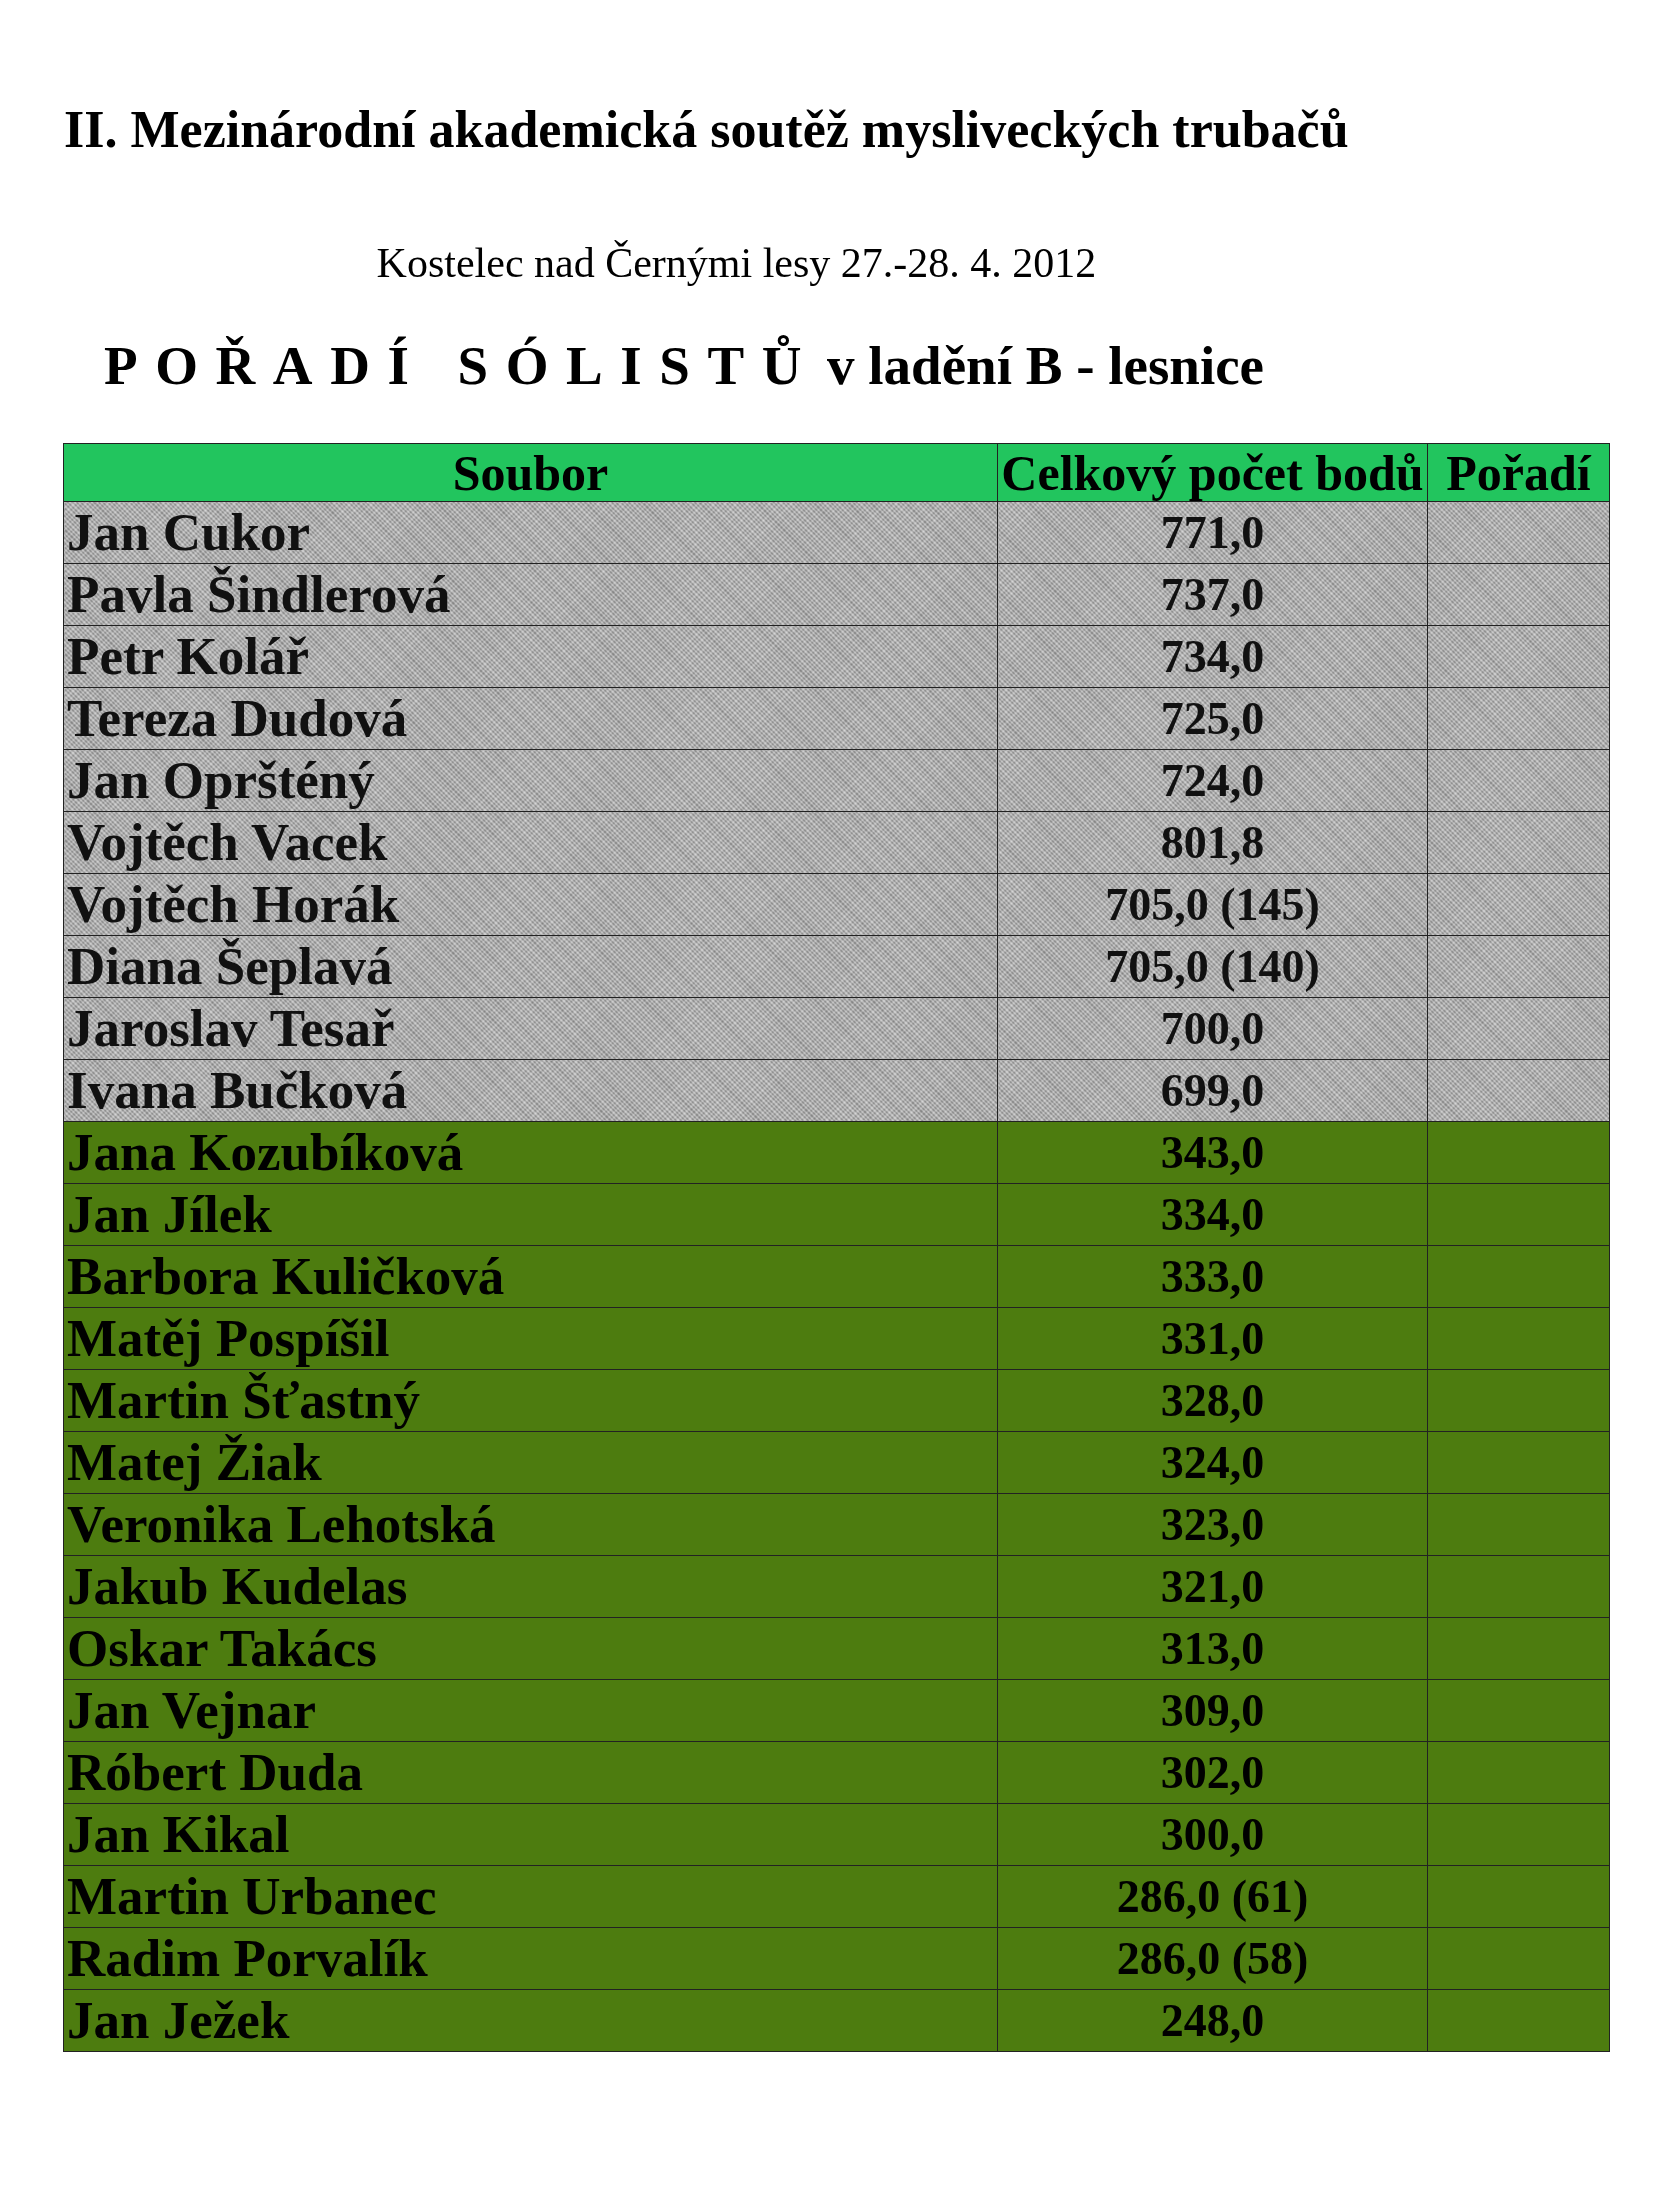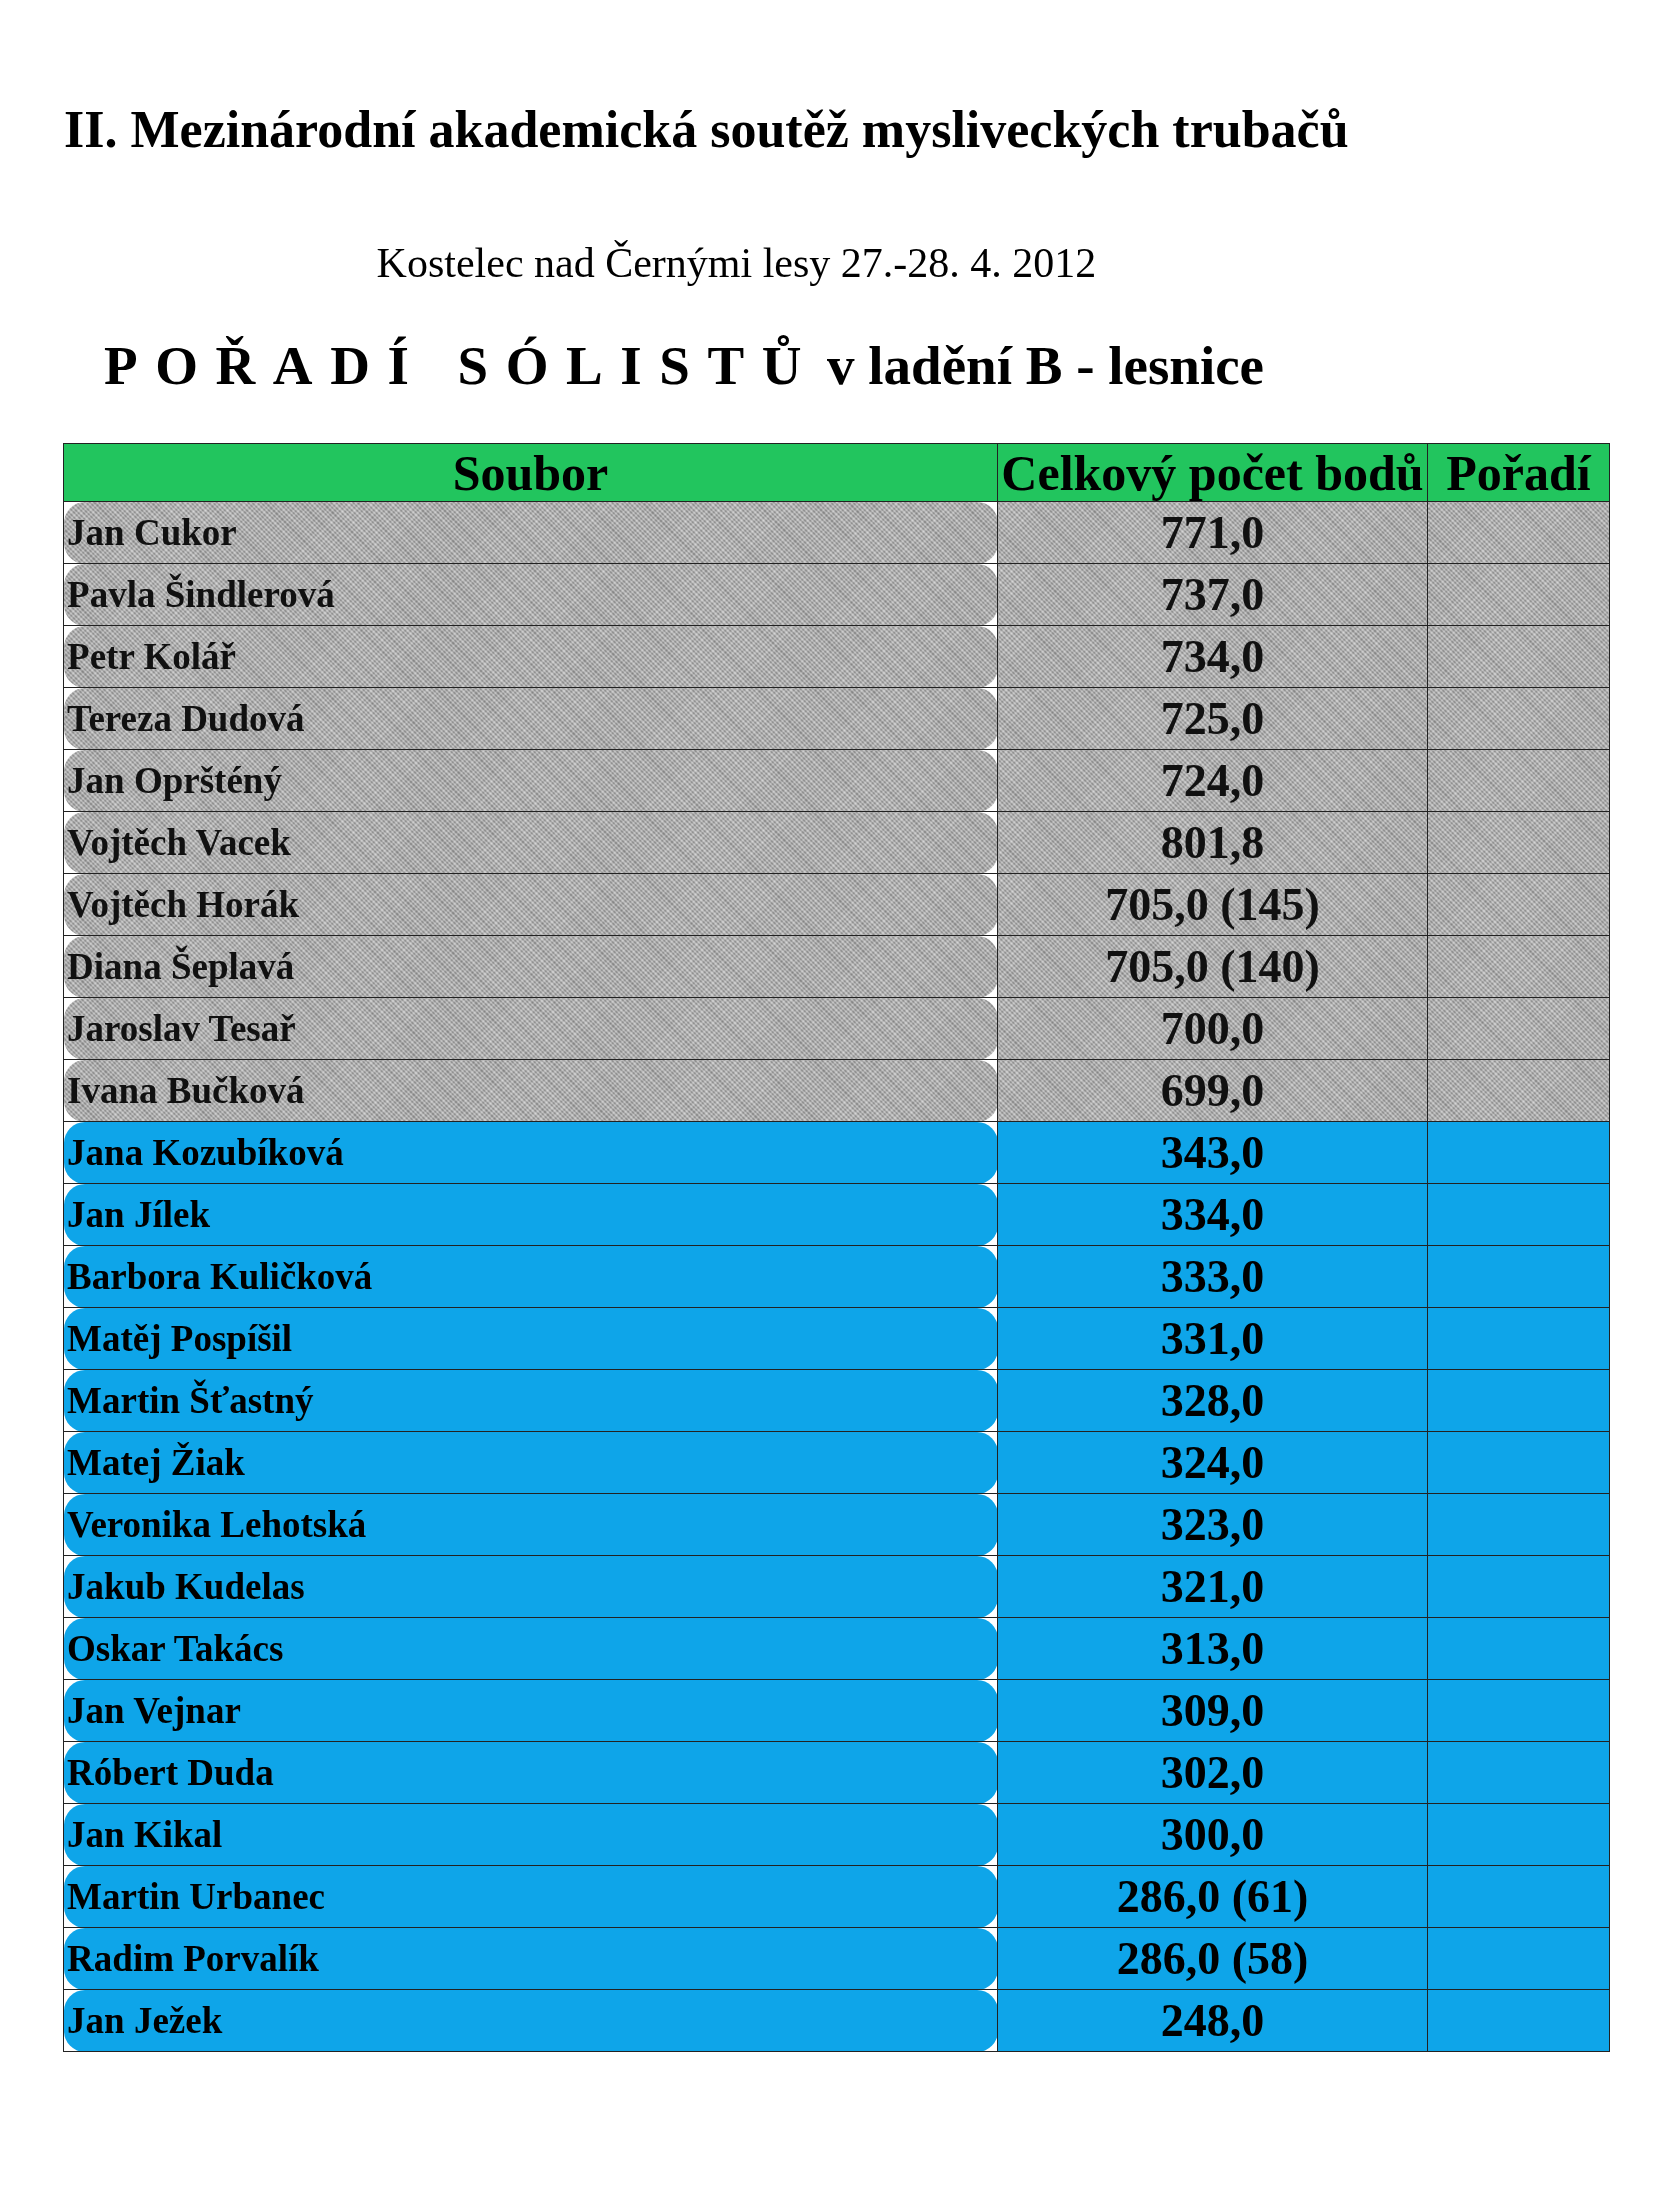"Jan Cukor" table.results td.name { border-radius: 21px -> none; font-size: 37px -> 53px }
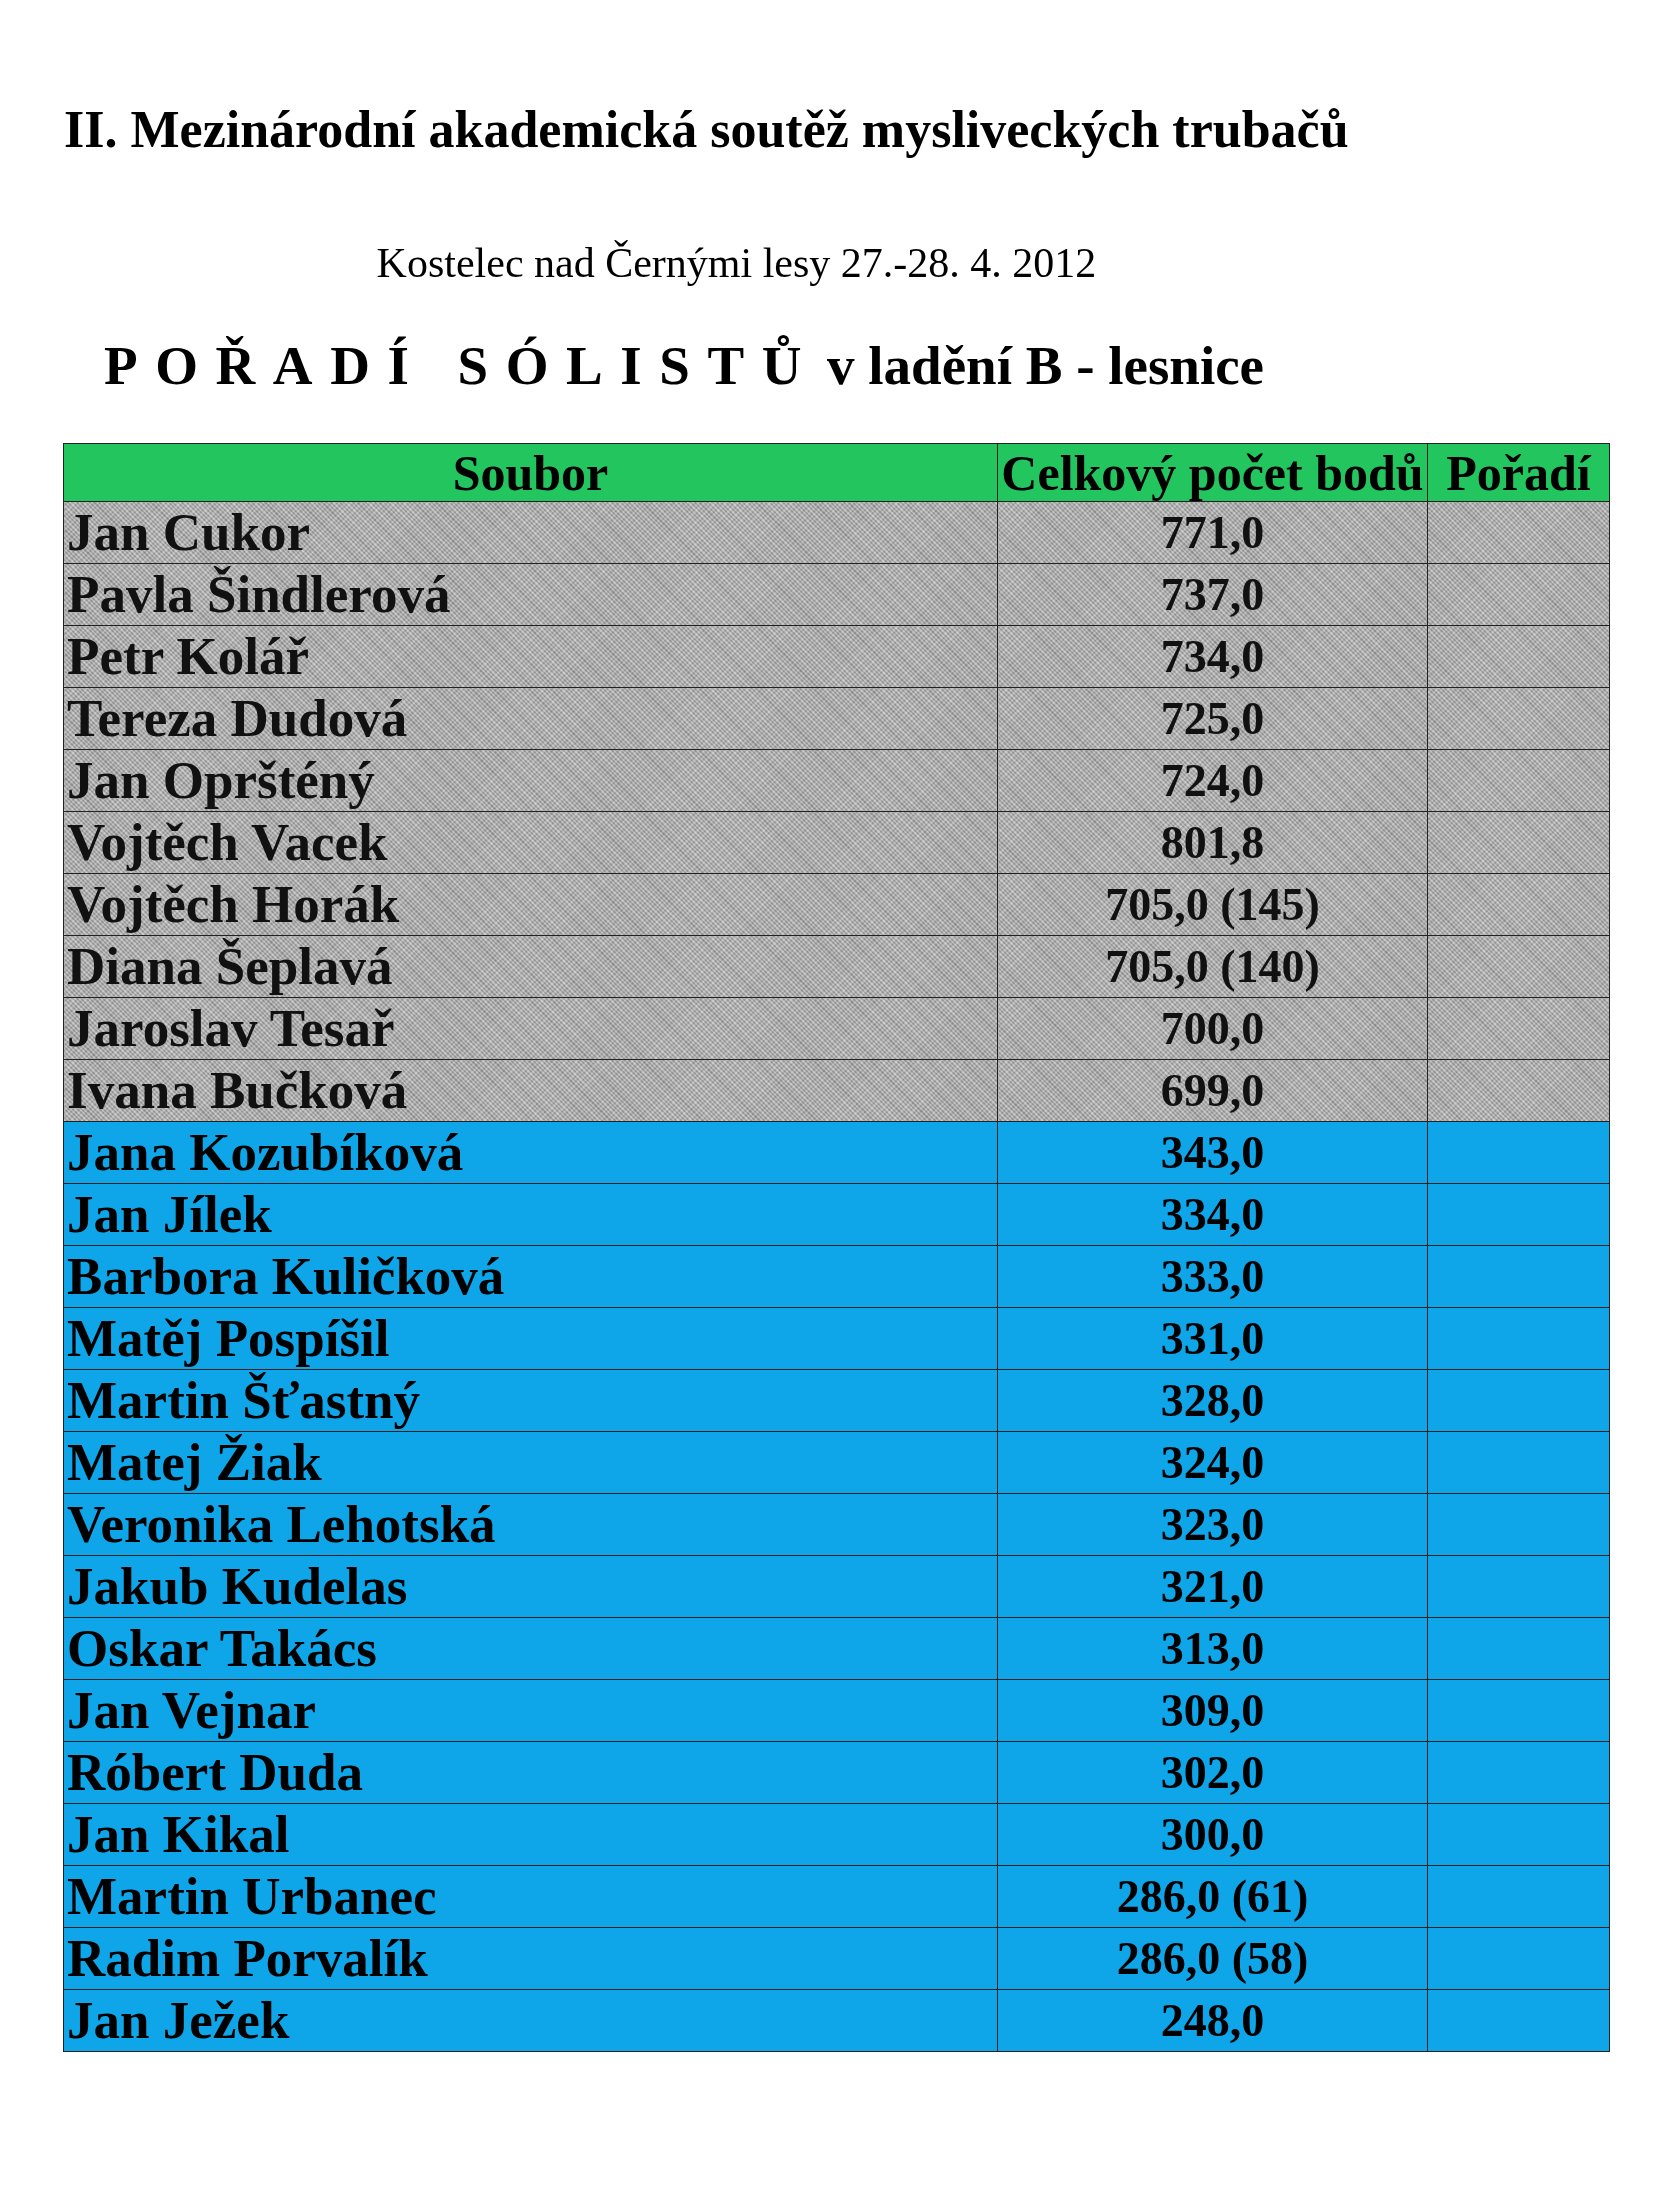"Jana Kozubíková" tr.plain td { background: #0ea5e9 -> #4d7c0f }
